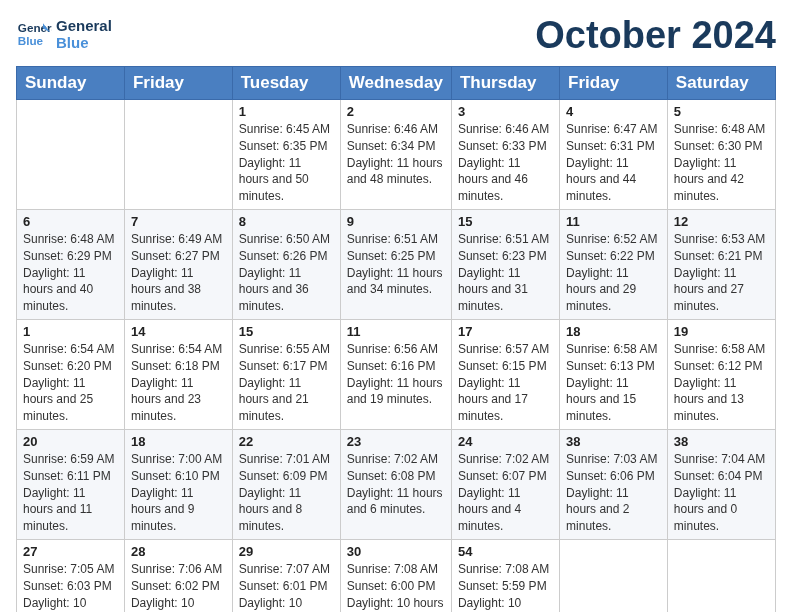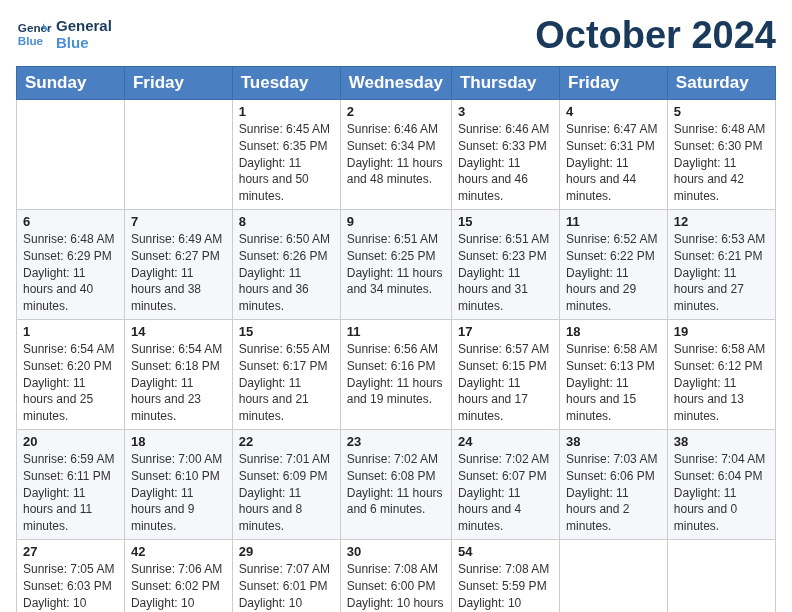"42" span.day-number { text: 42 -> 28 }
